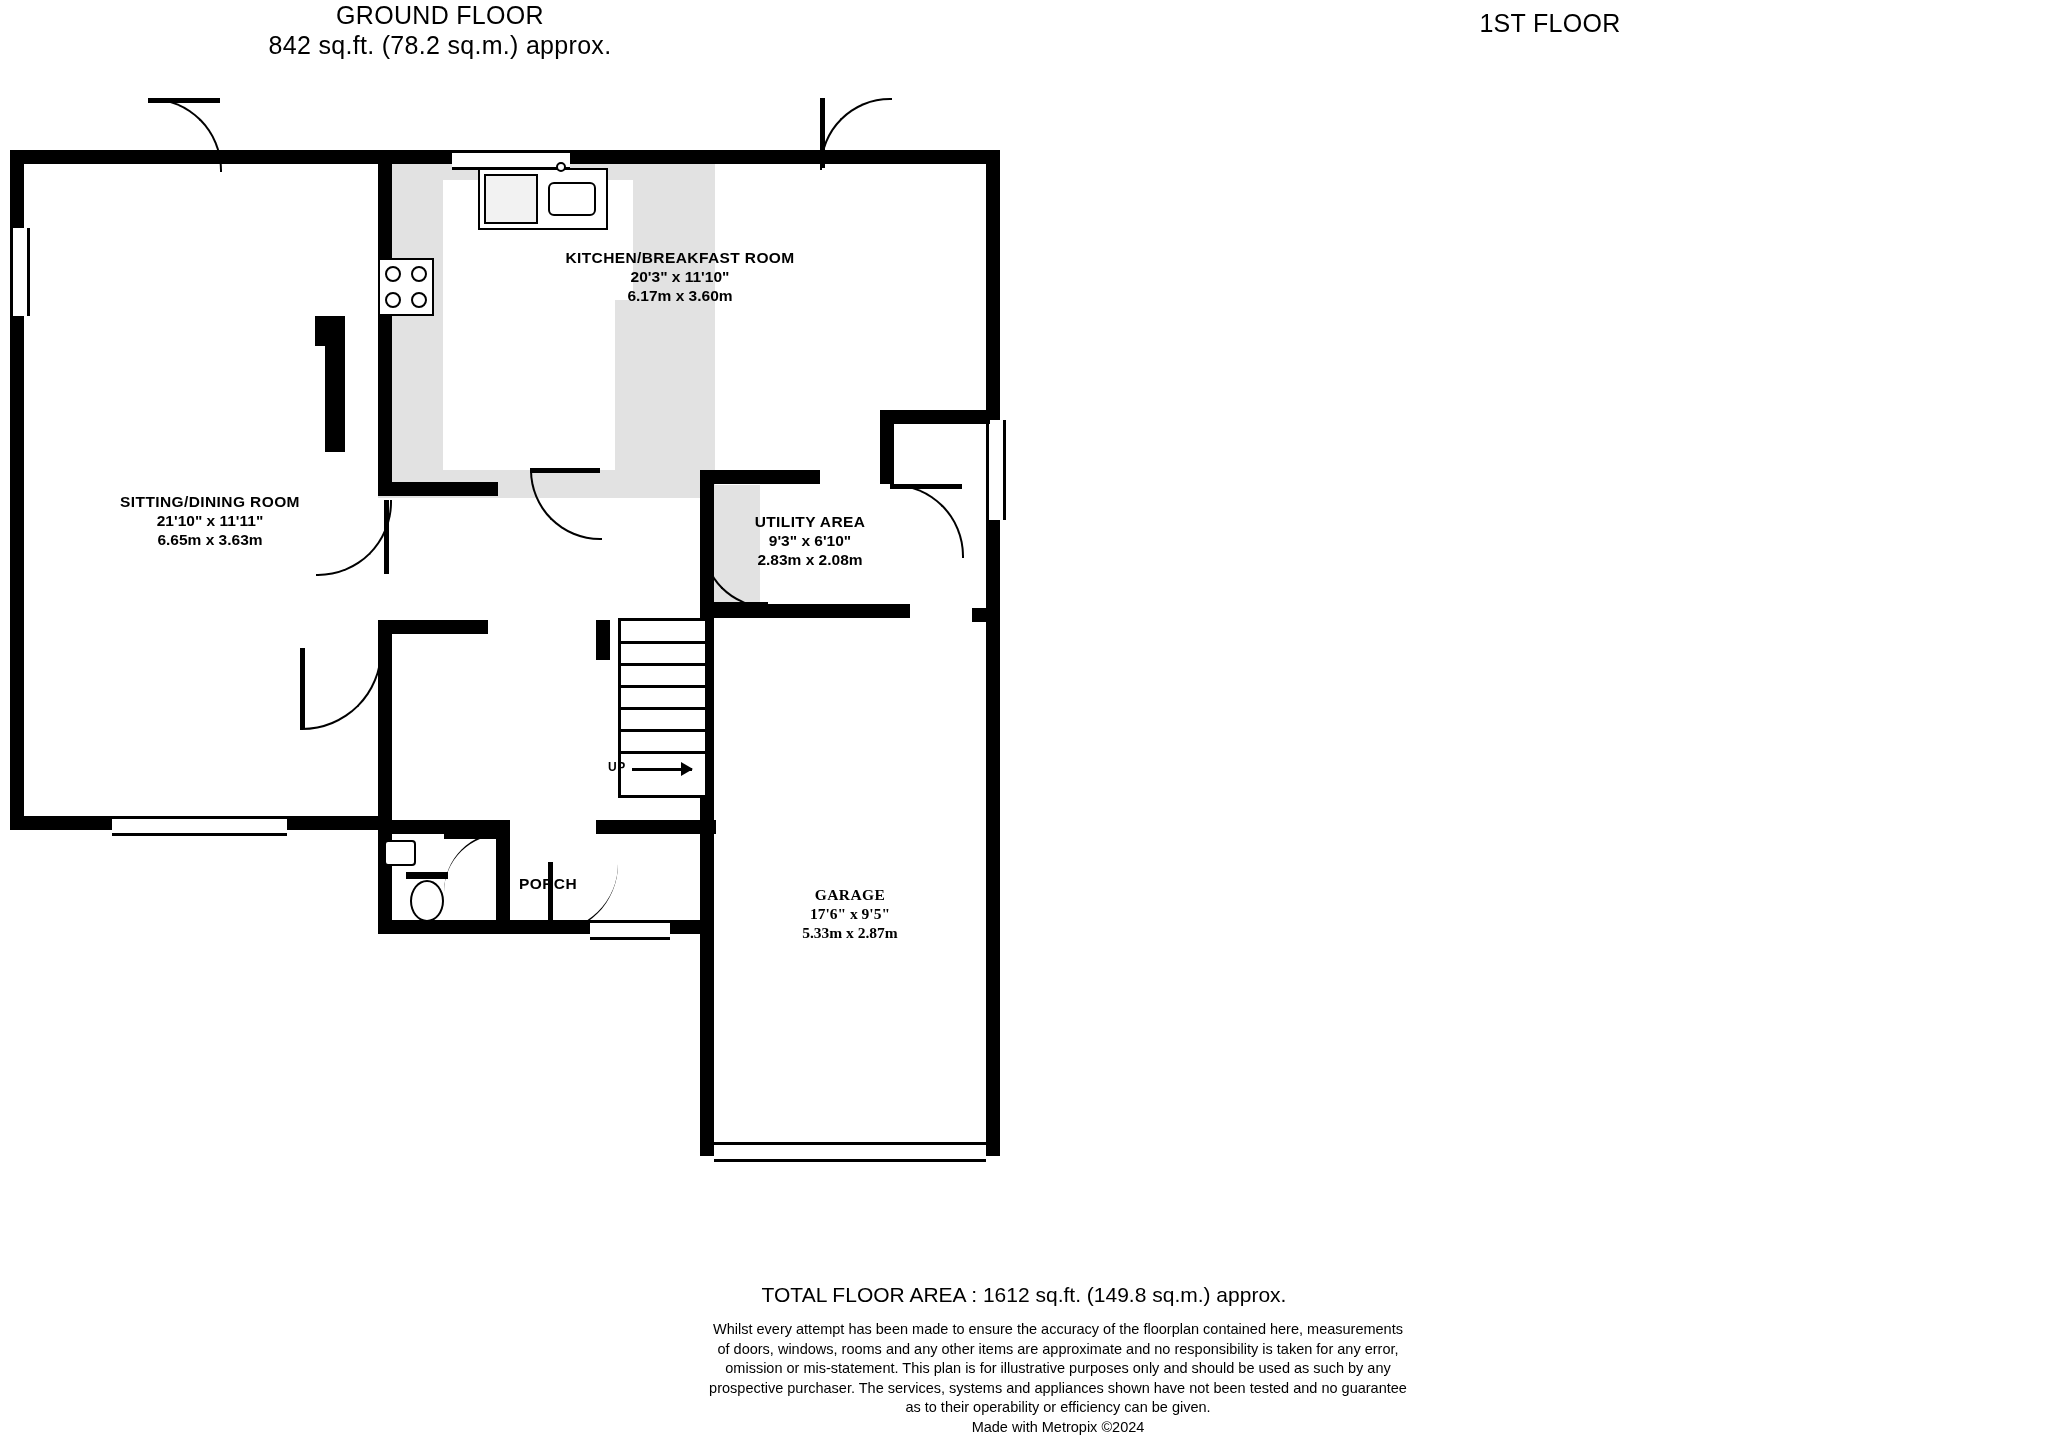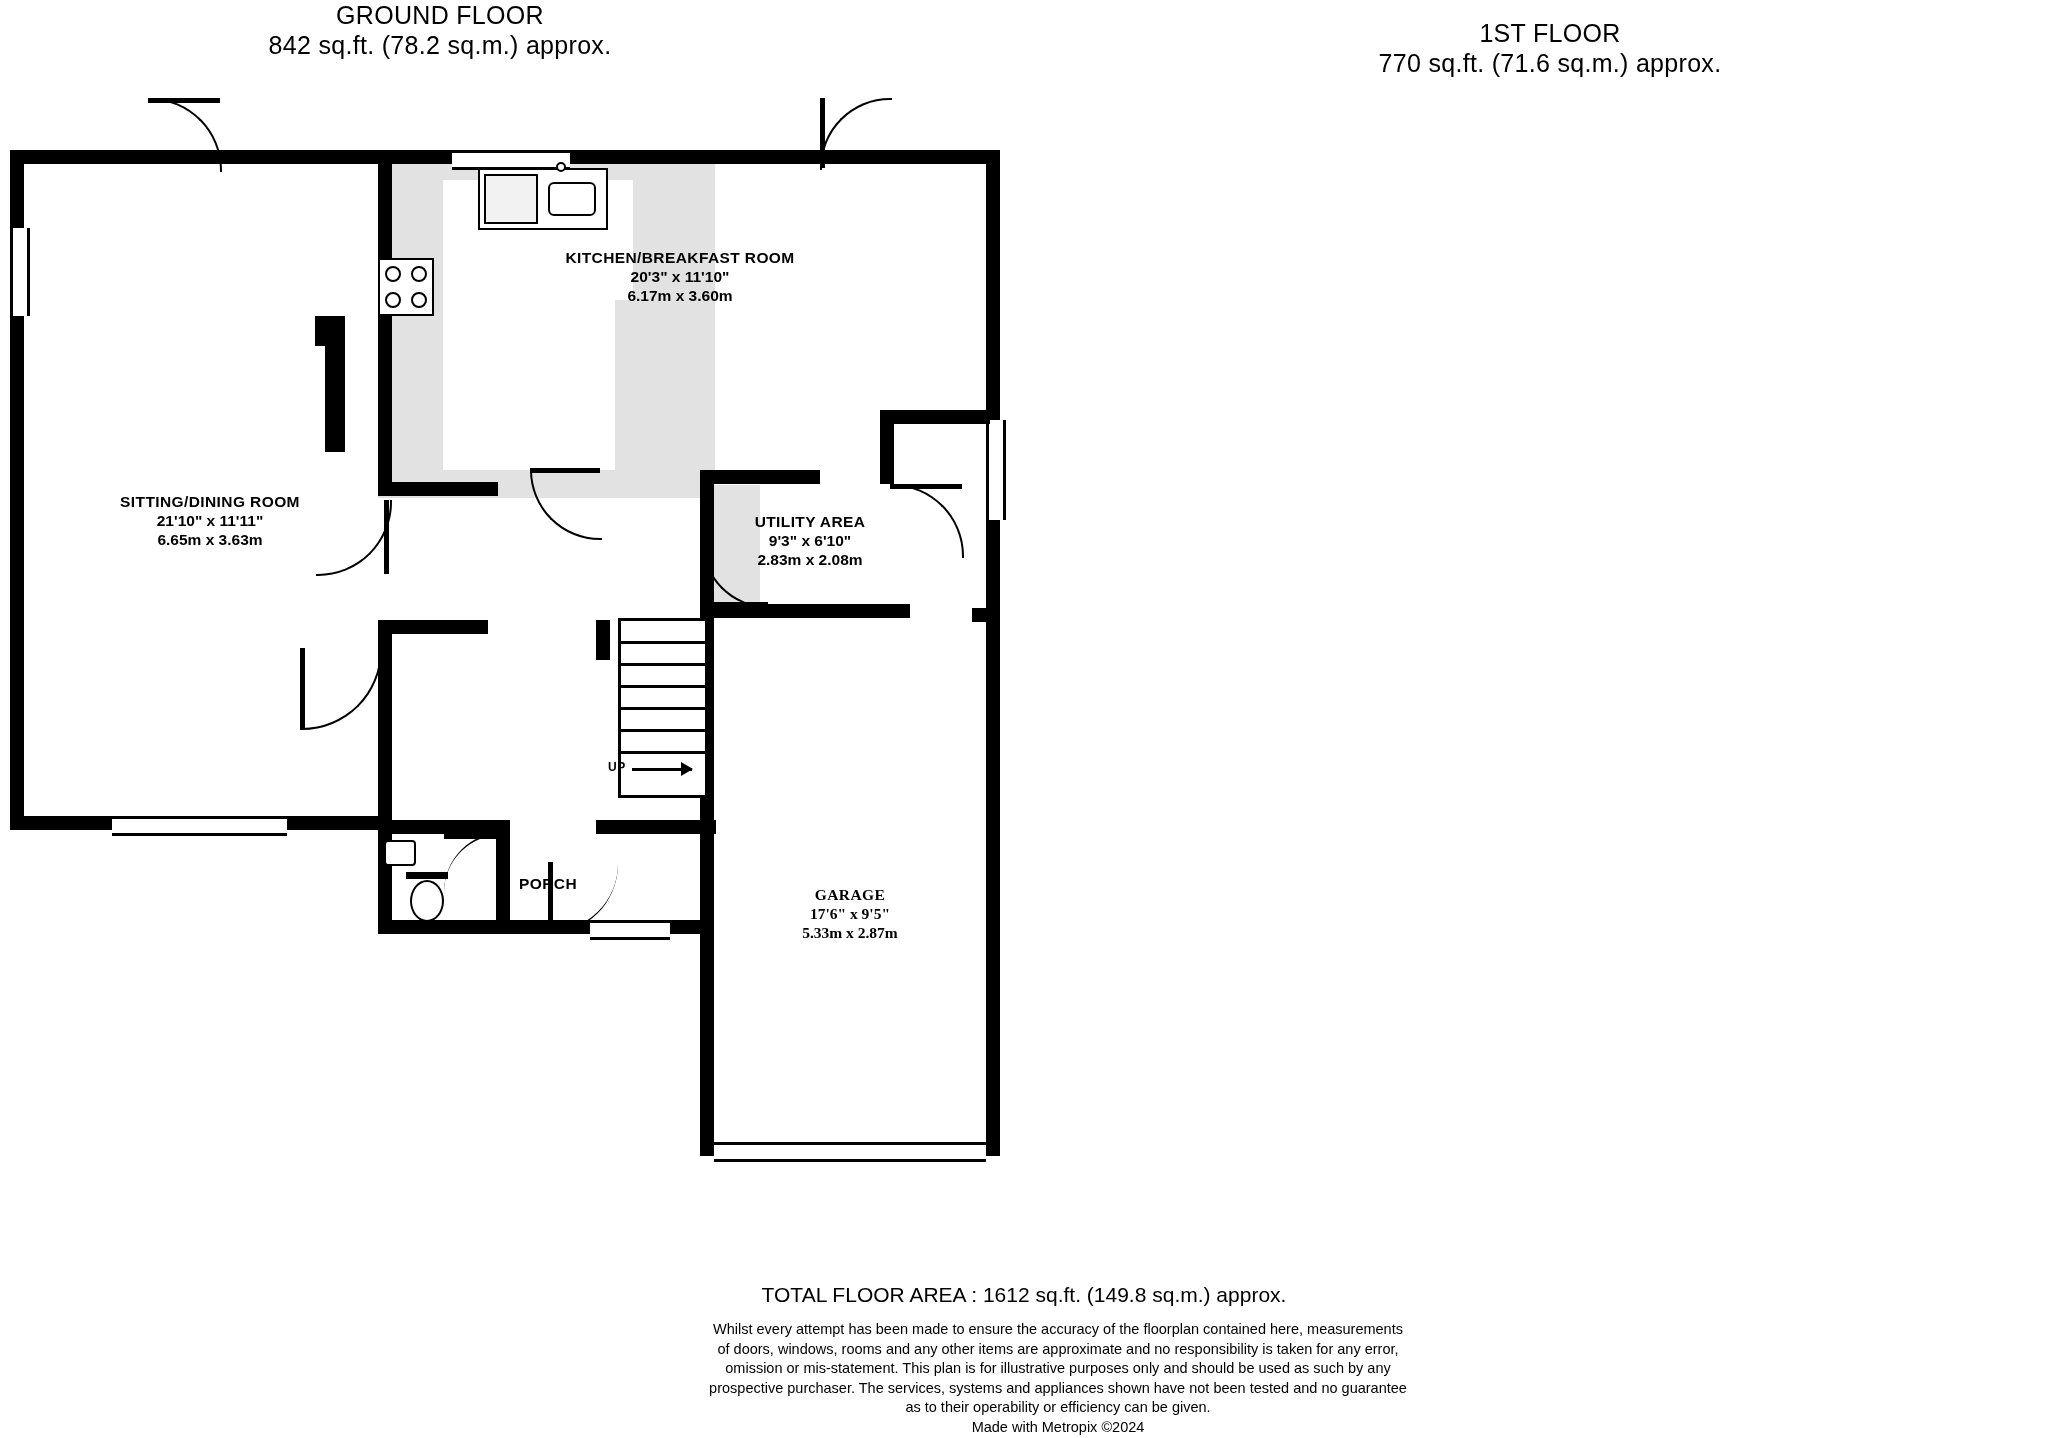"1ST FLOOR" div.floor-title { top: 18px -> 8px }
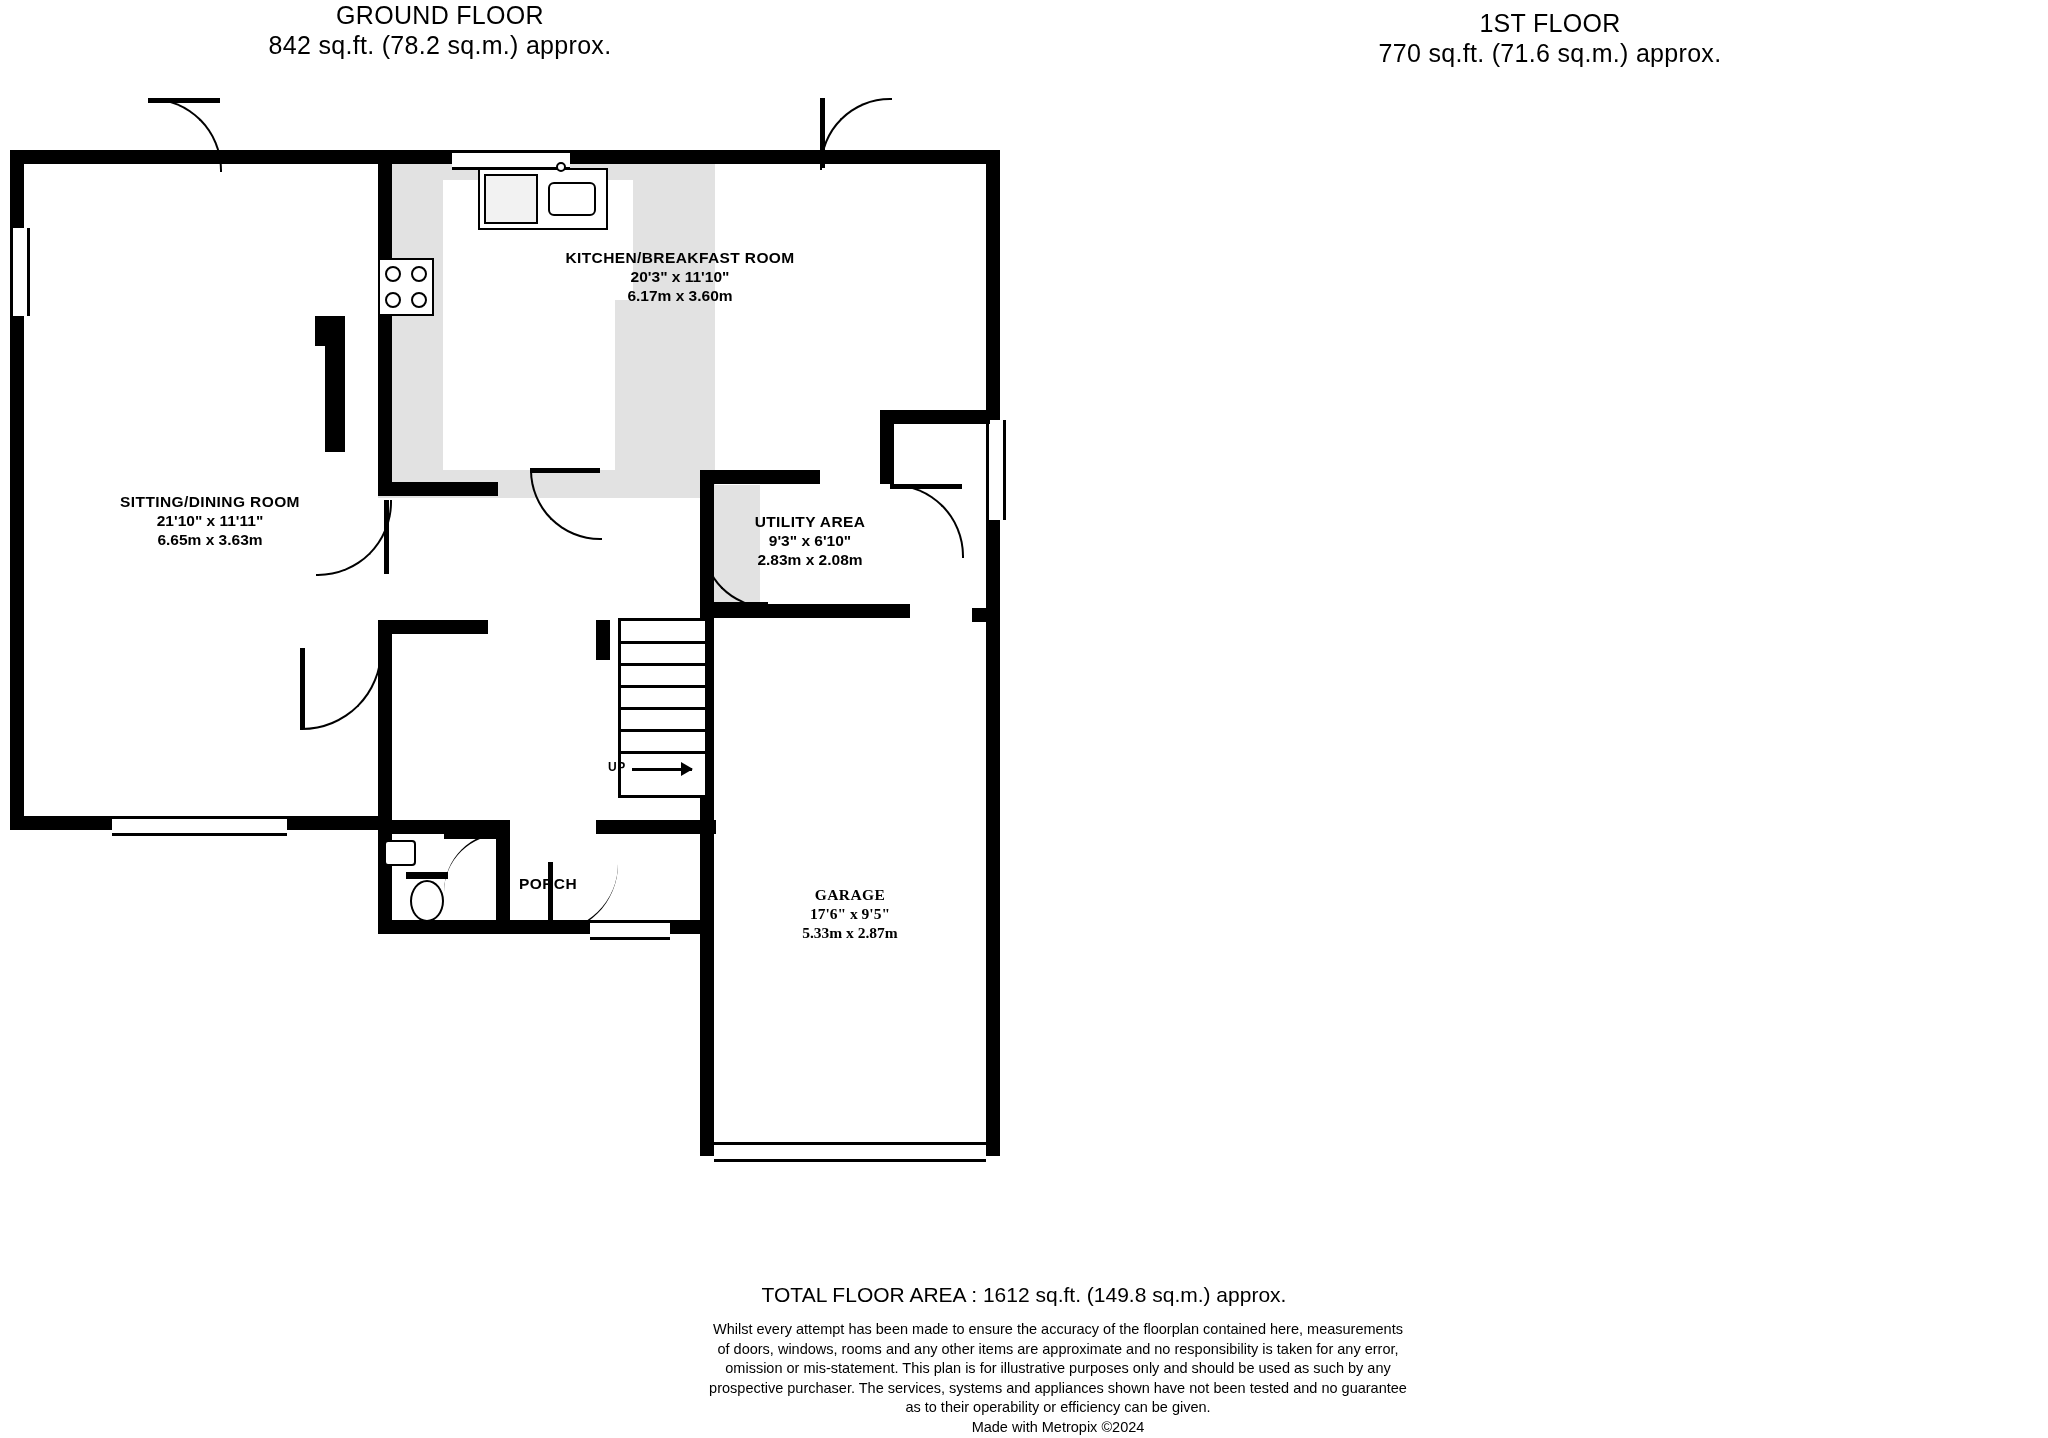"770 sq.ft. (71.6 sq.m.) approx." span.ft-area { html: <span>770 sq.ft. (71.6 sq.m.) approx.</span> -> none }
